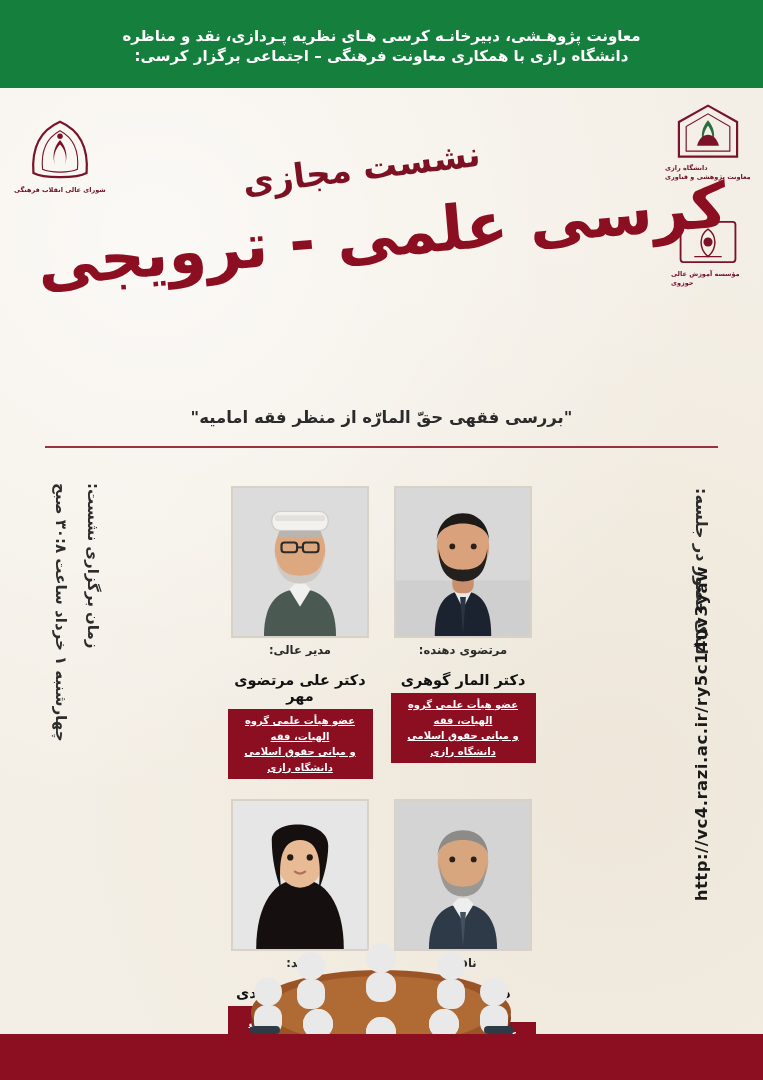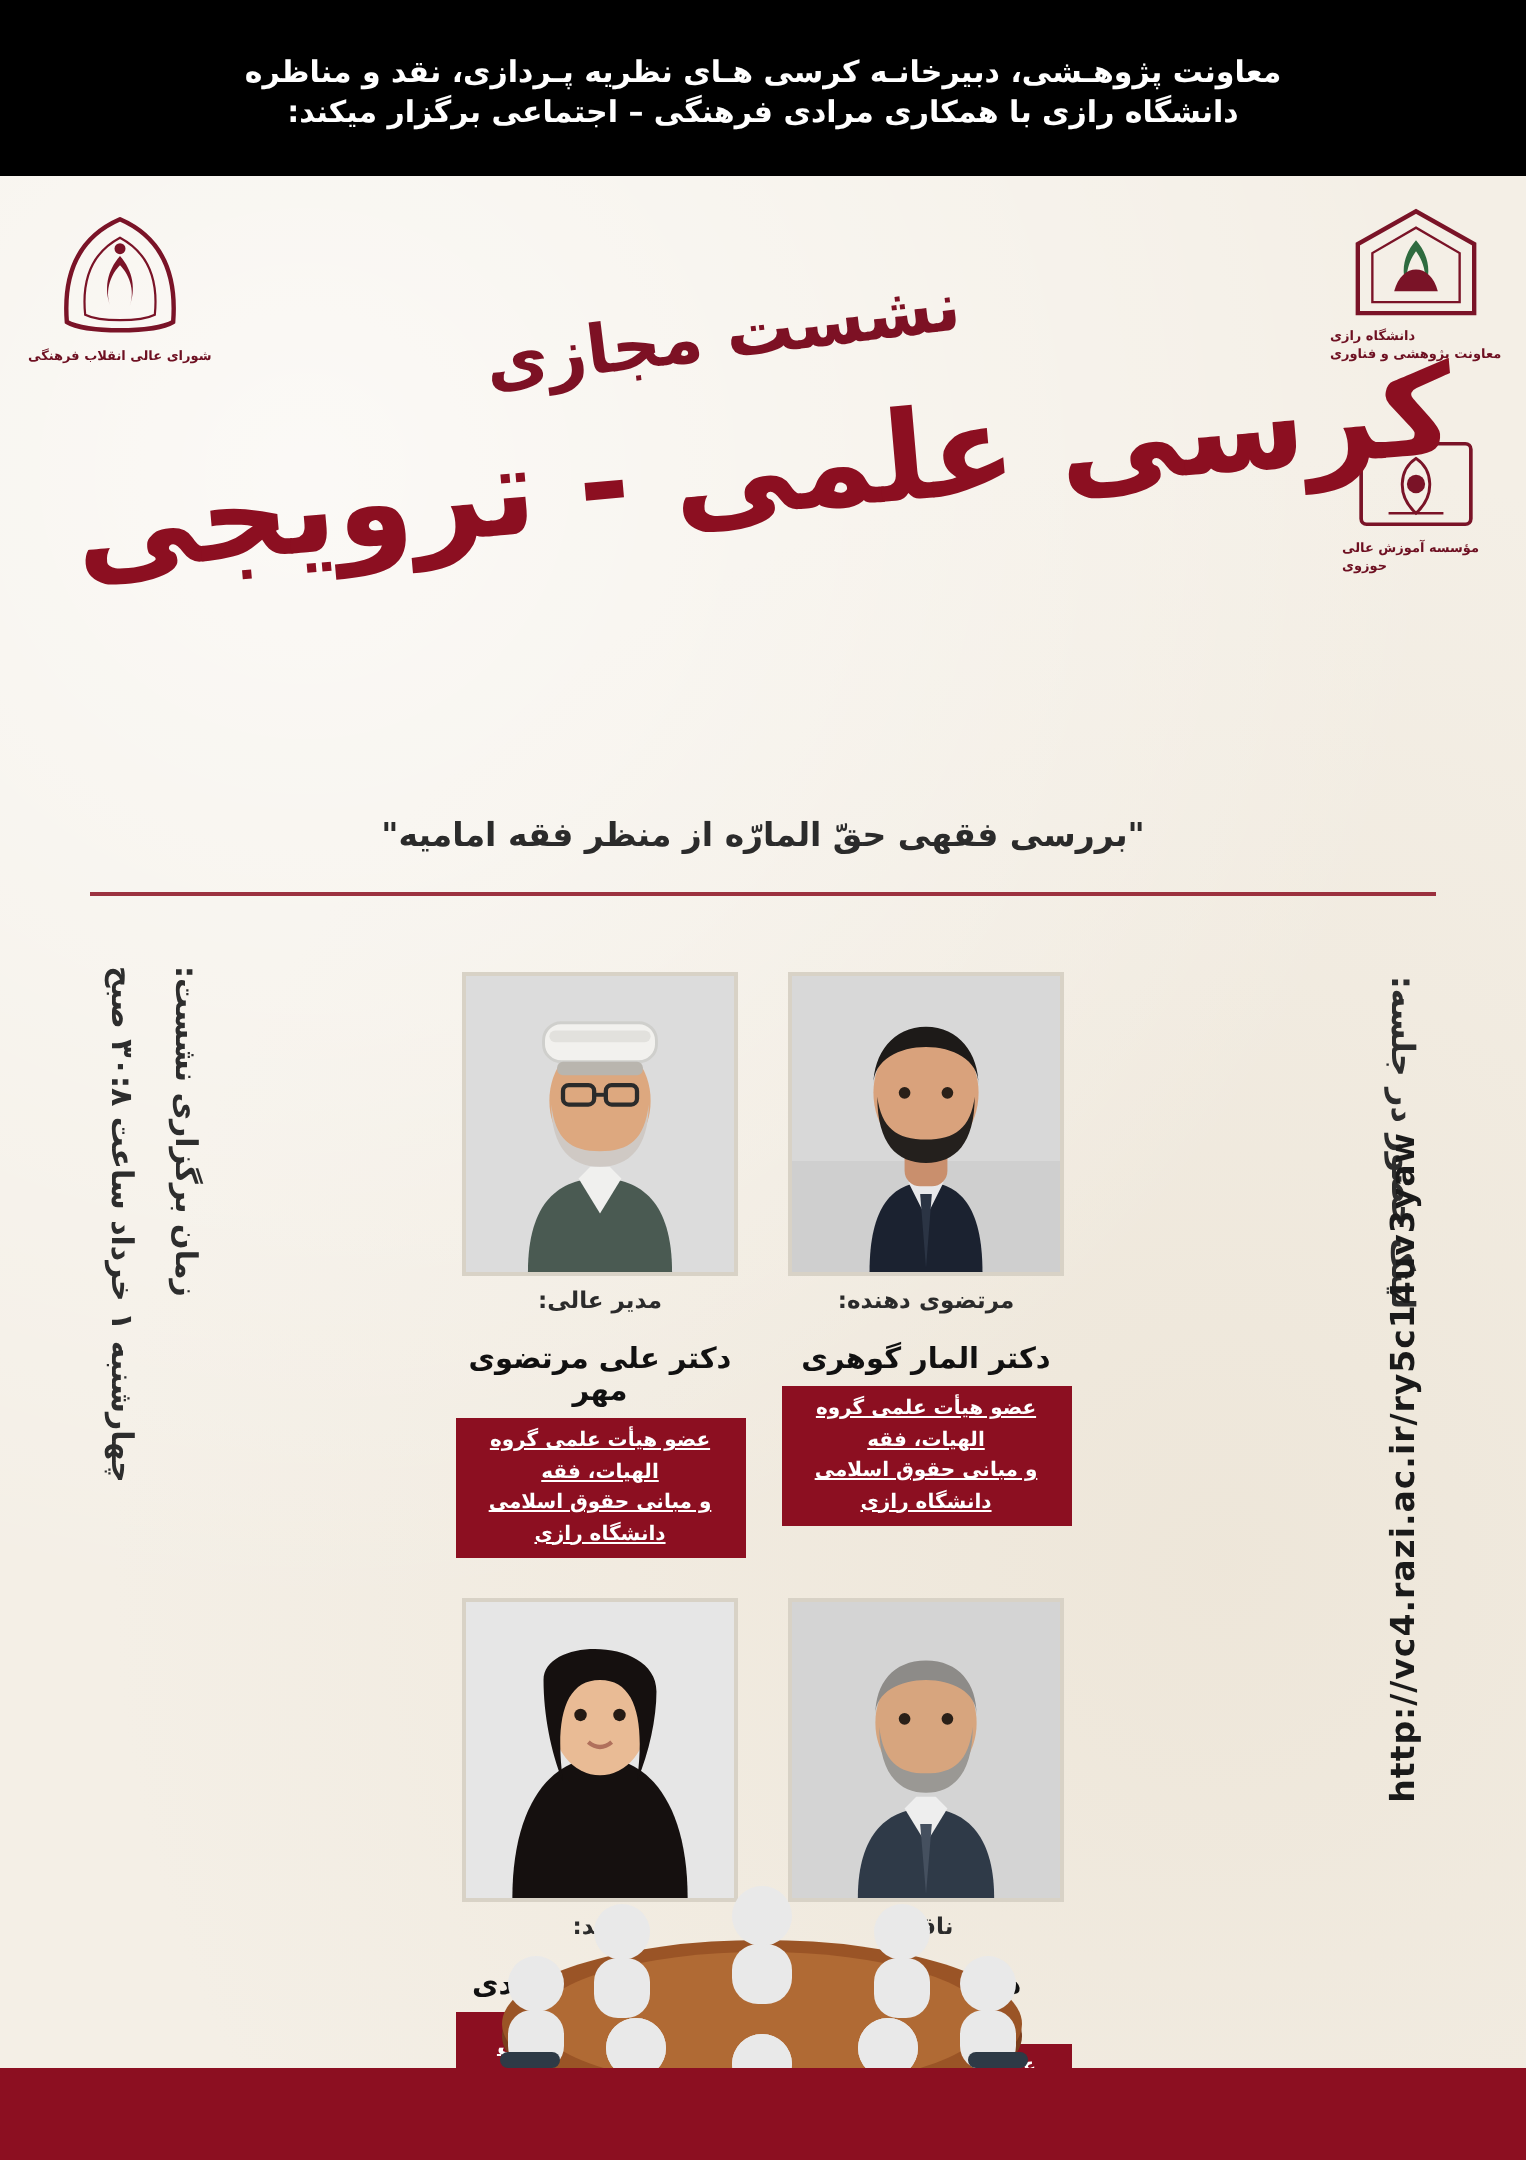"معاونت پژوهـشی، دبیرخانـه کرسی هـای" .header { background: #000000 -> #15803d }
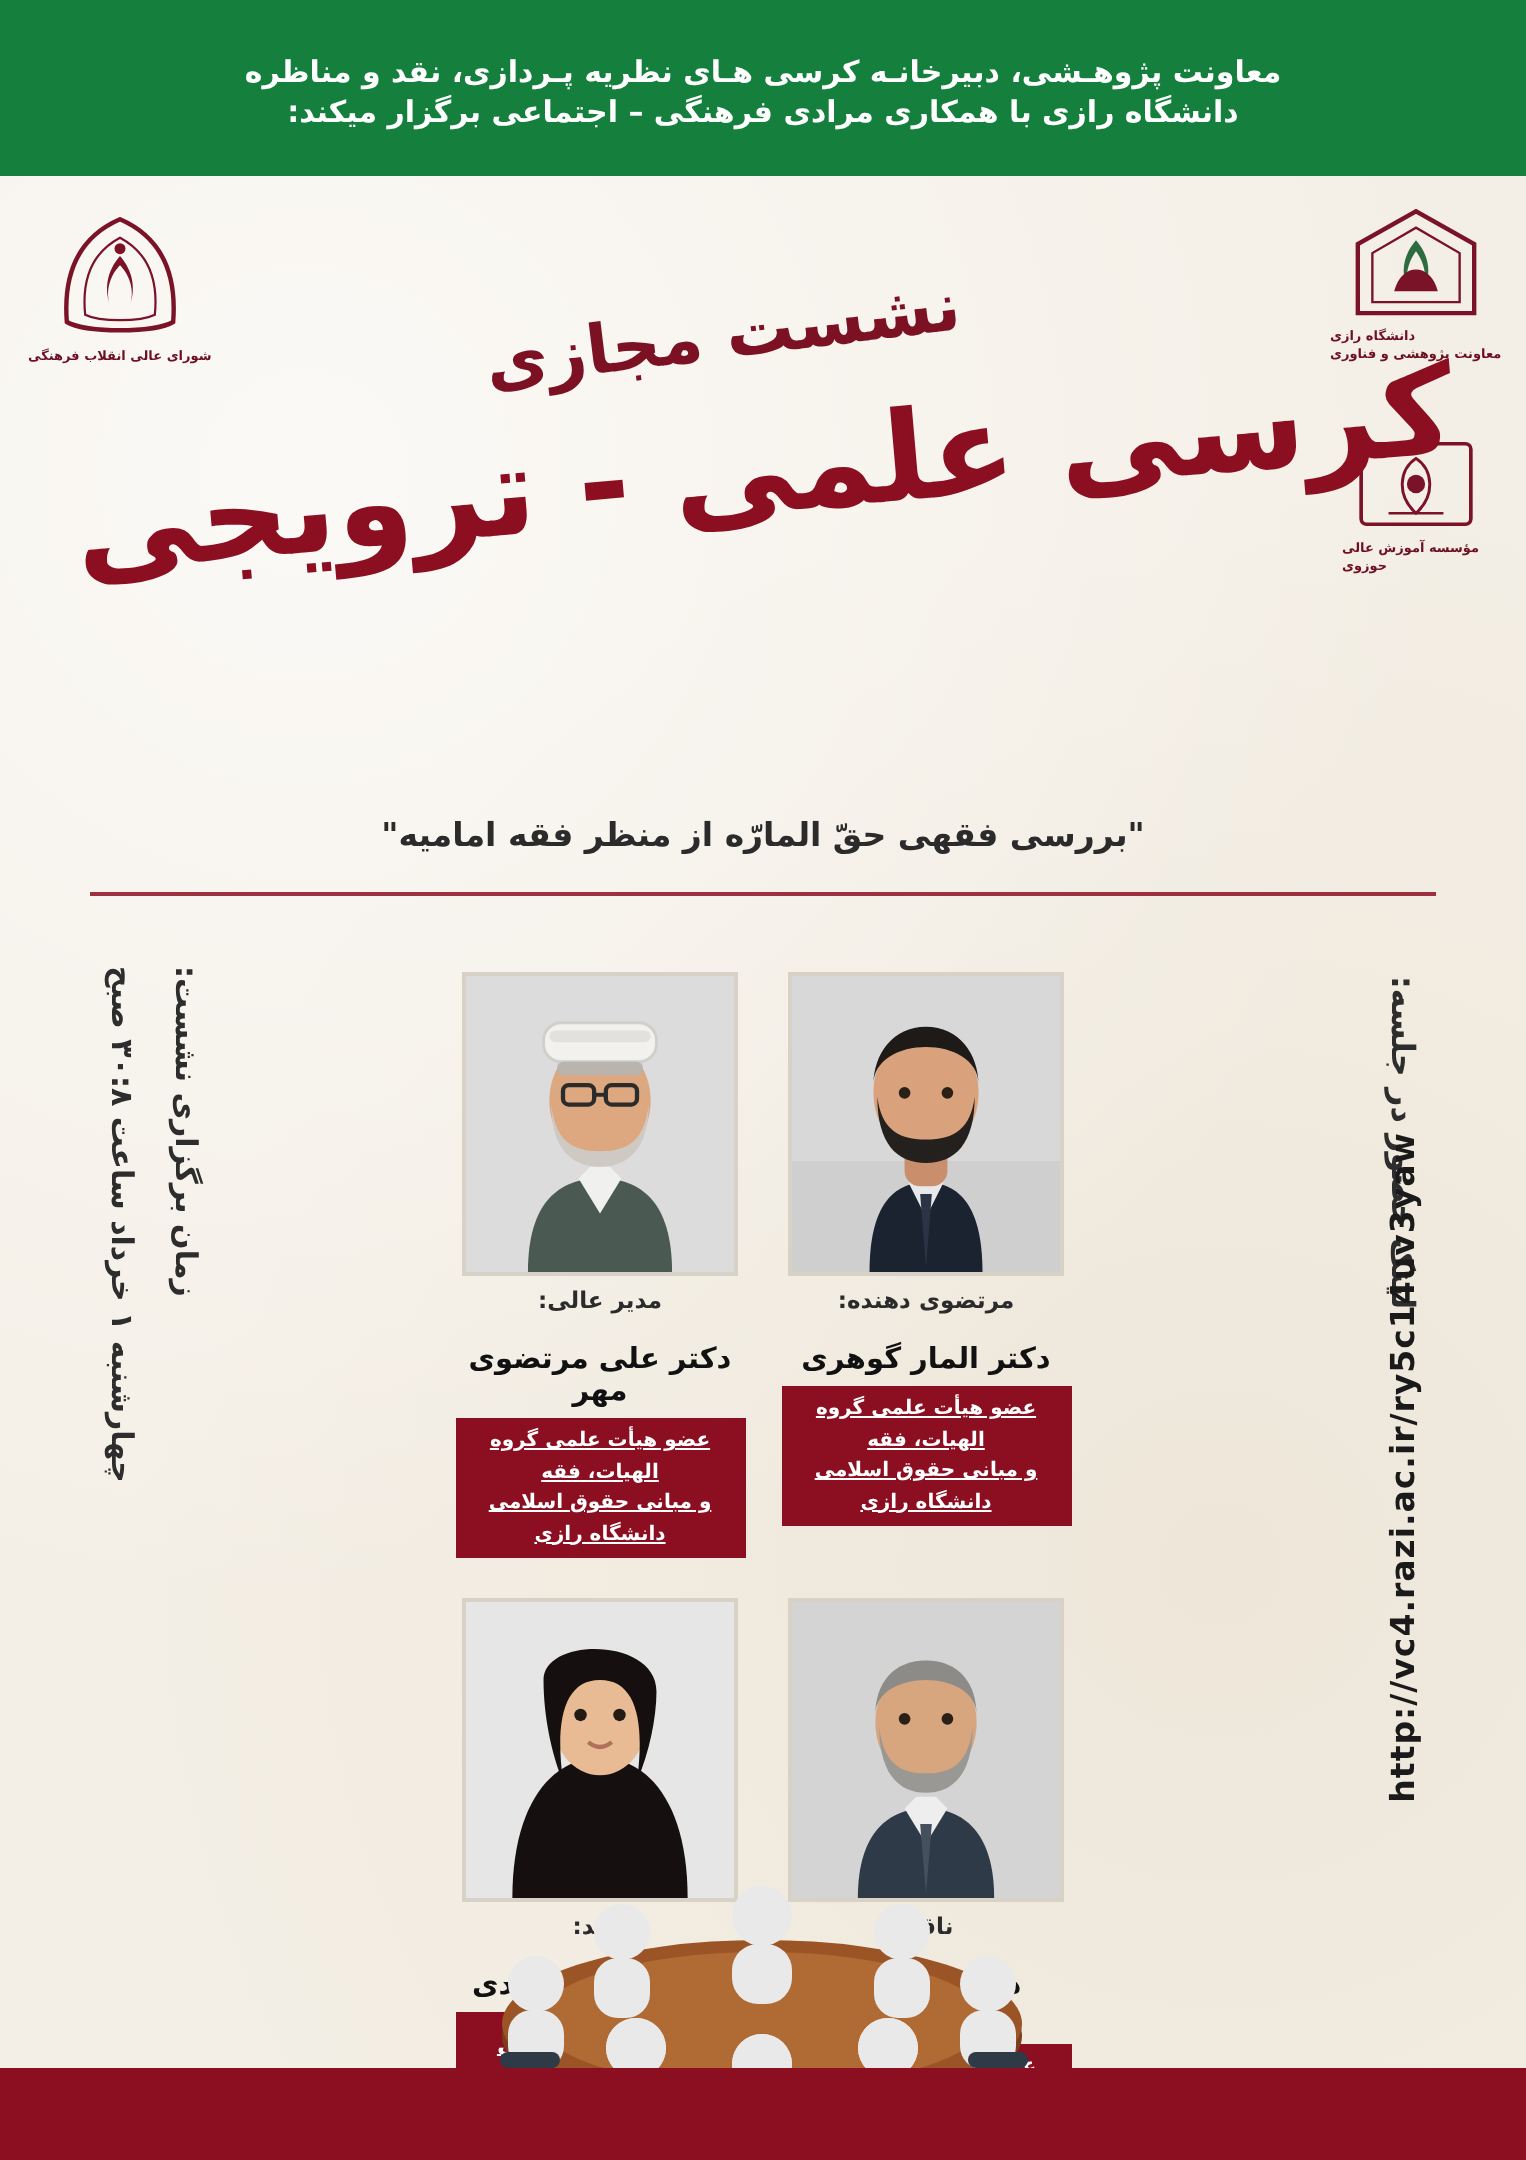"دانشگاه رازی با همکاری مرادی" div.header-line { text: مرادی فرهنگی – اجتماعی برگزار میکند -> معاونت فرهنگی – اجتماعی برگزار کرسی }
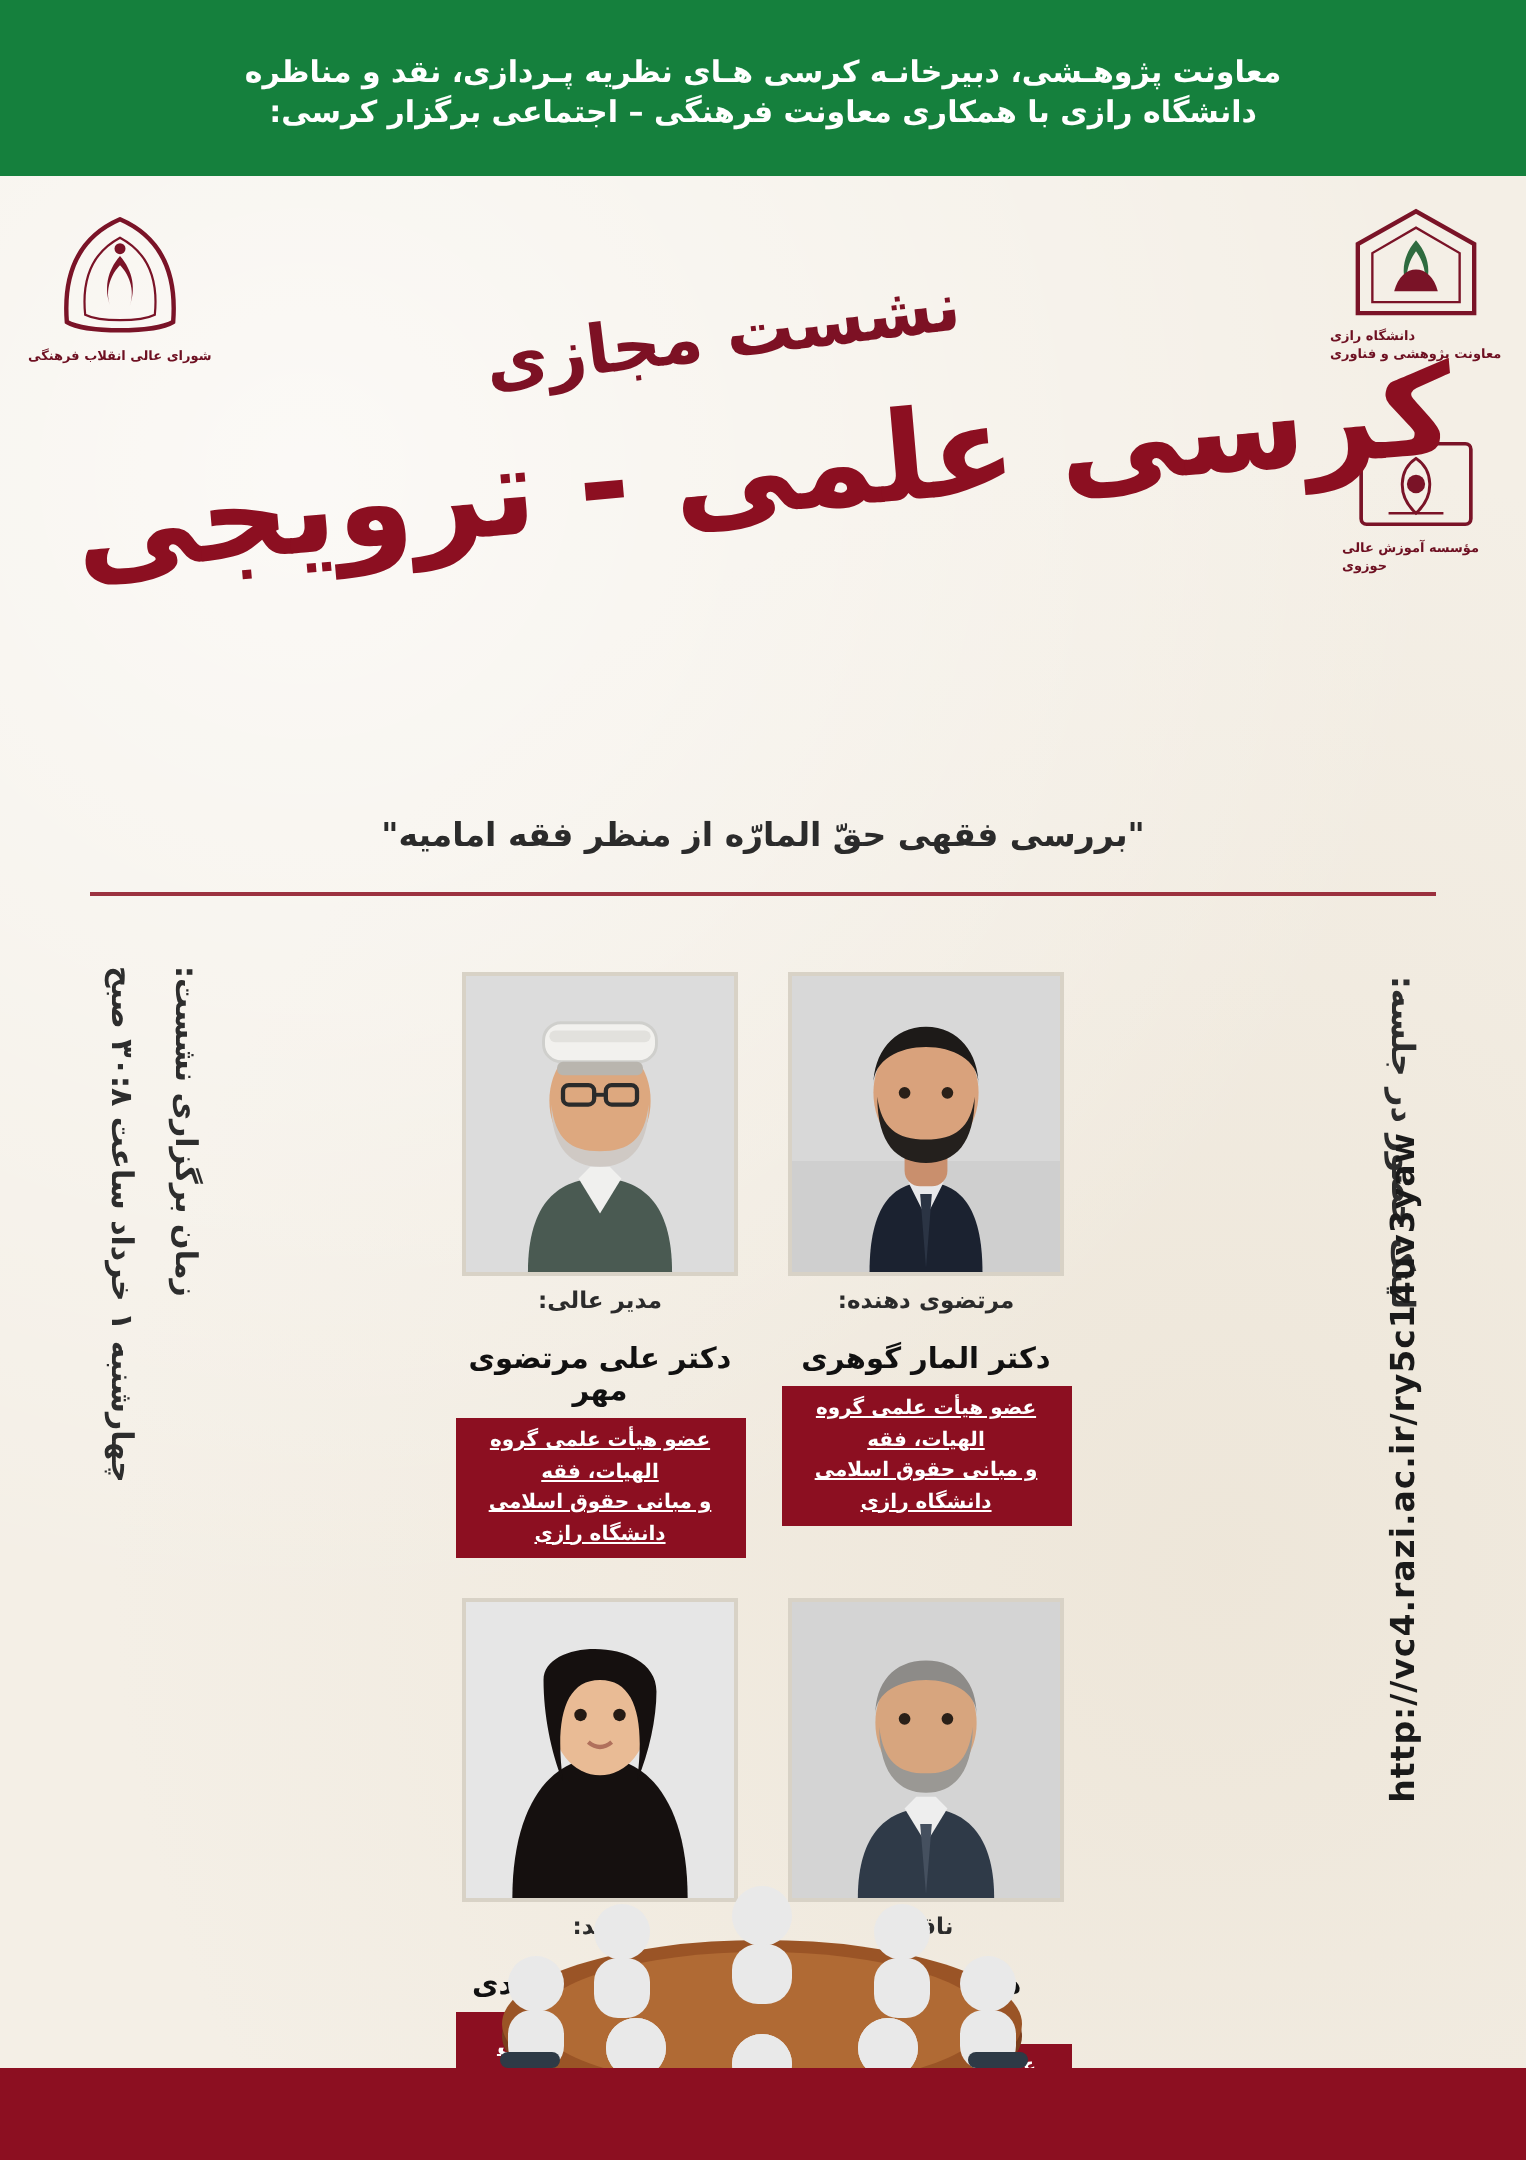"شورای عالی انقلاب فرهنگی" .logo-council { top: 18px -> 30px }
